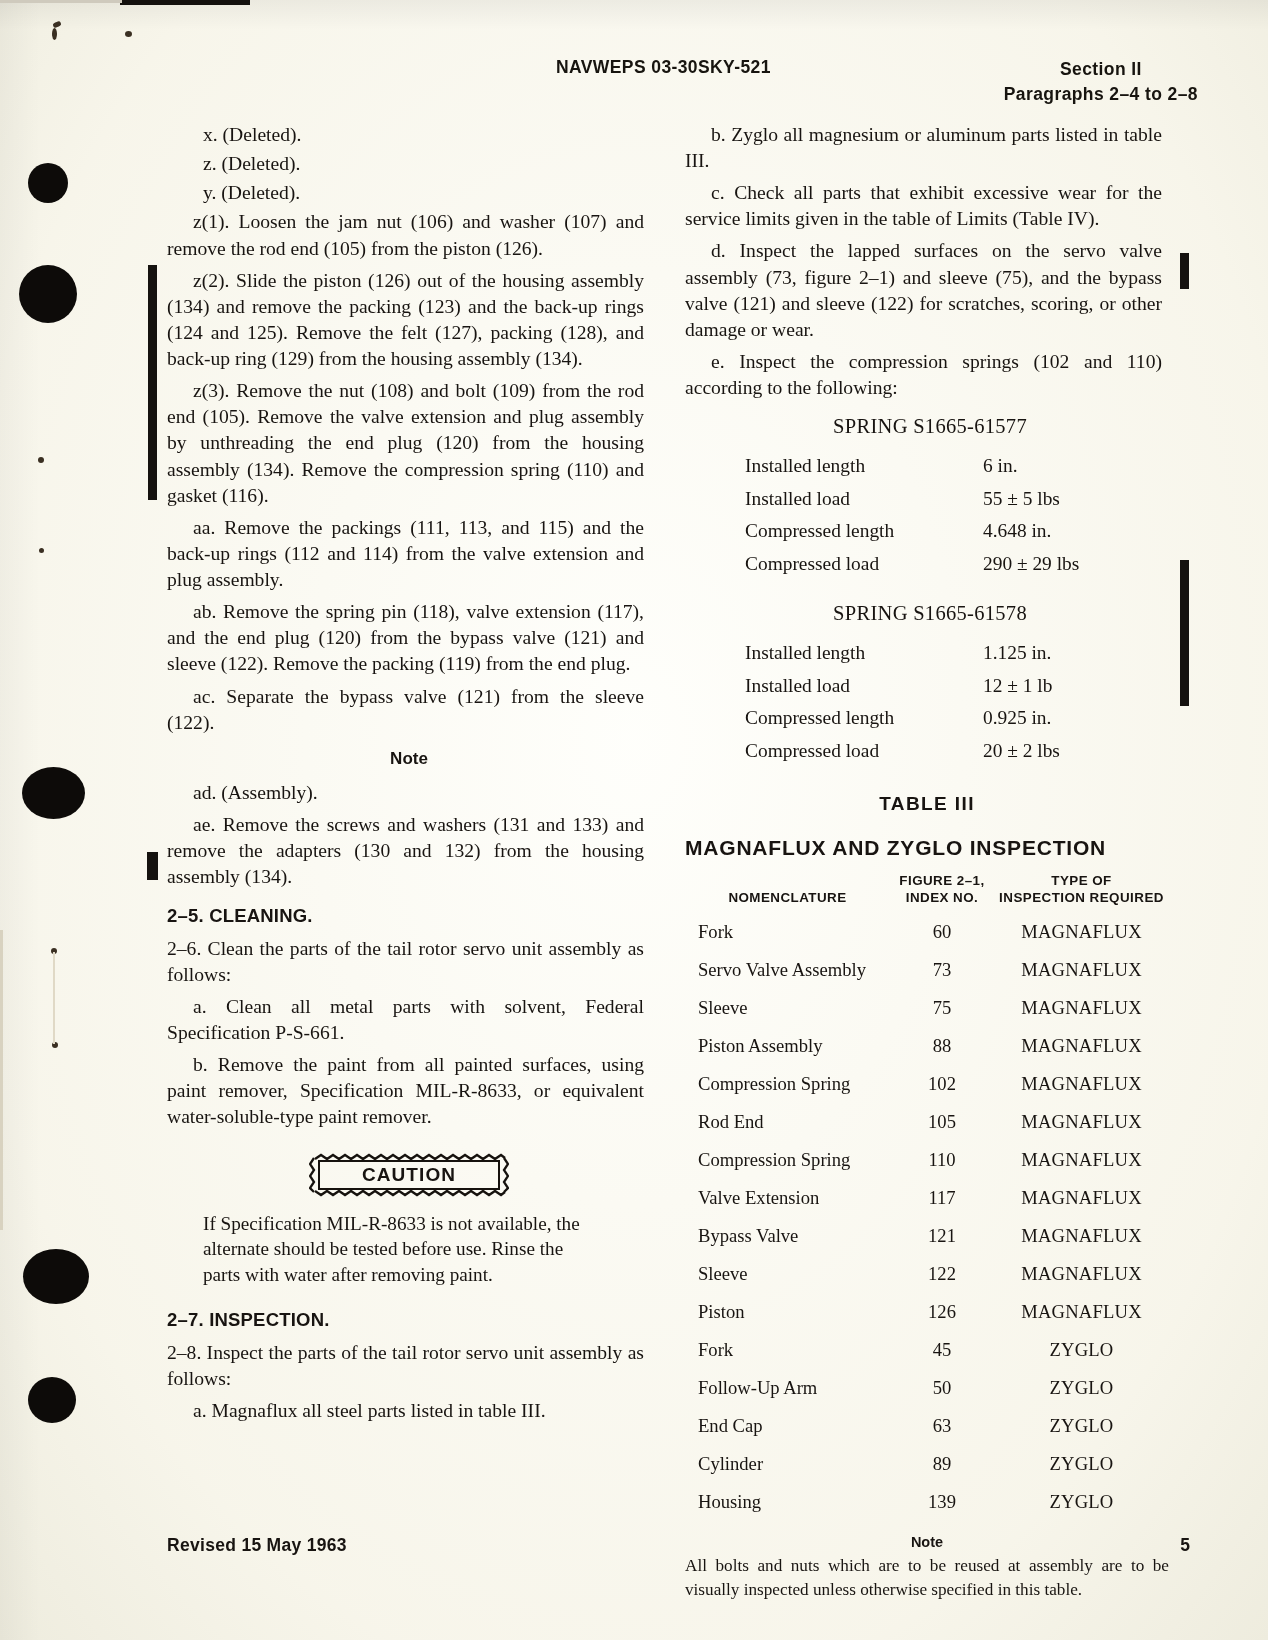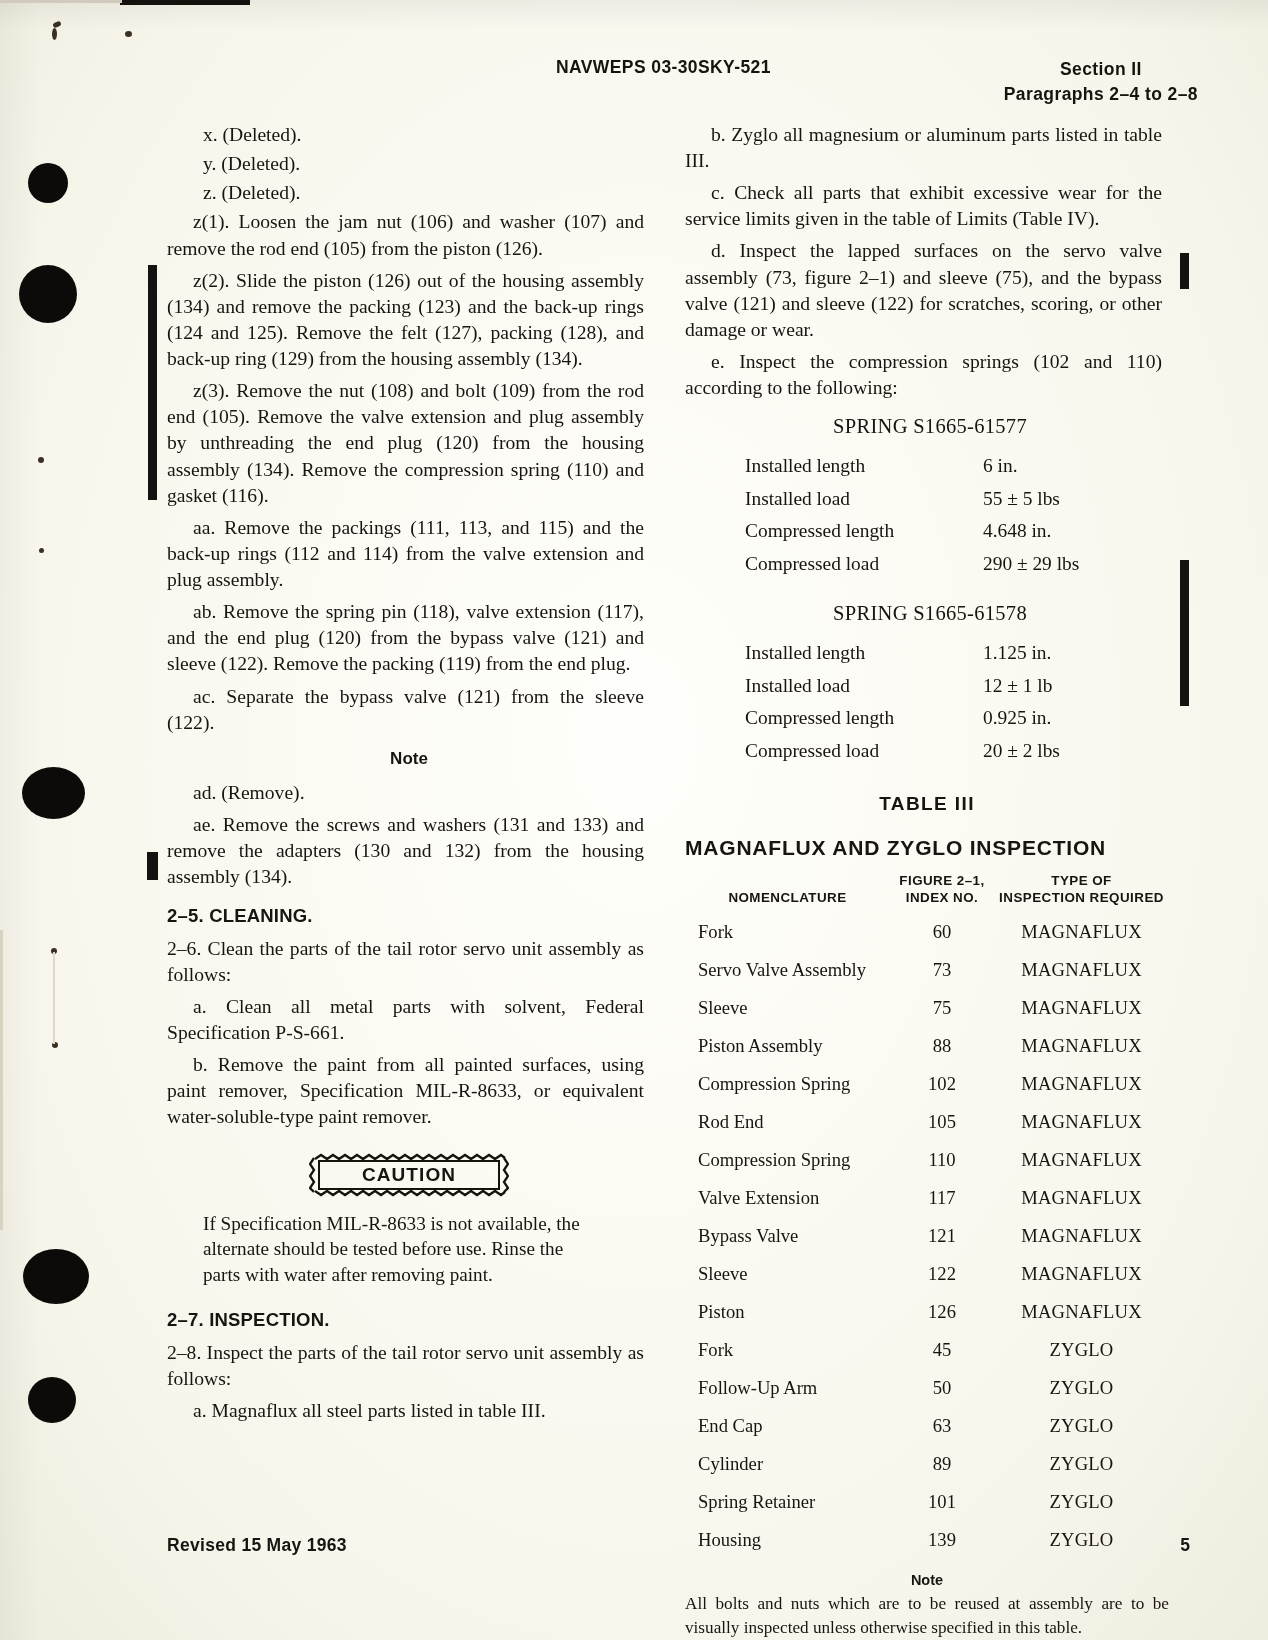"y. (Deleted)." p.deleted { order: before "z. (Deleted)." -> after "z. (Deleted)." }
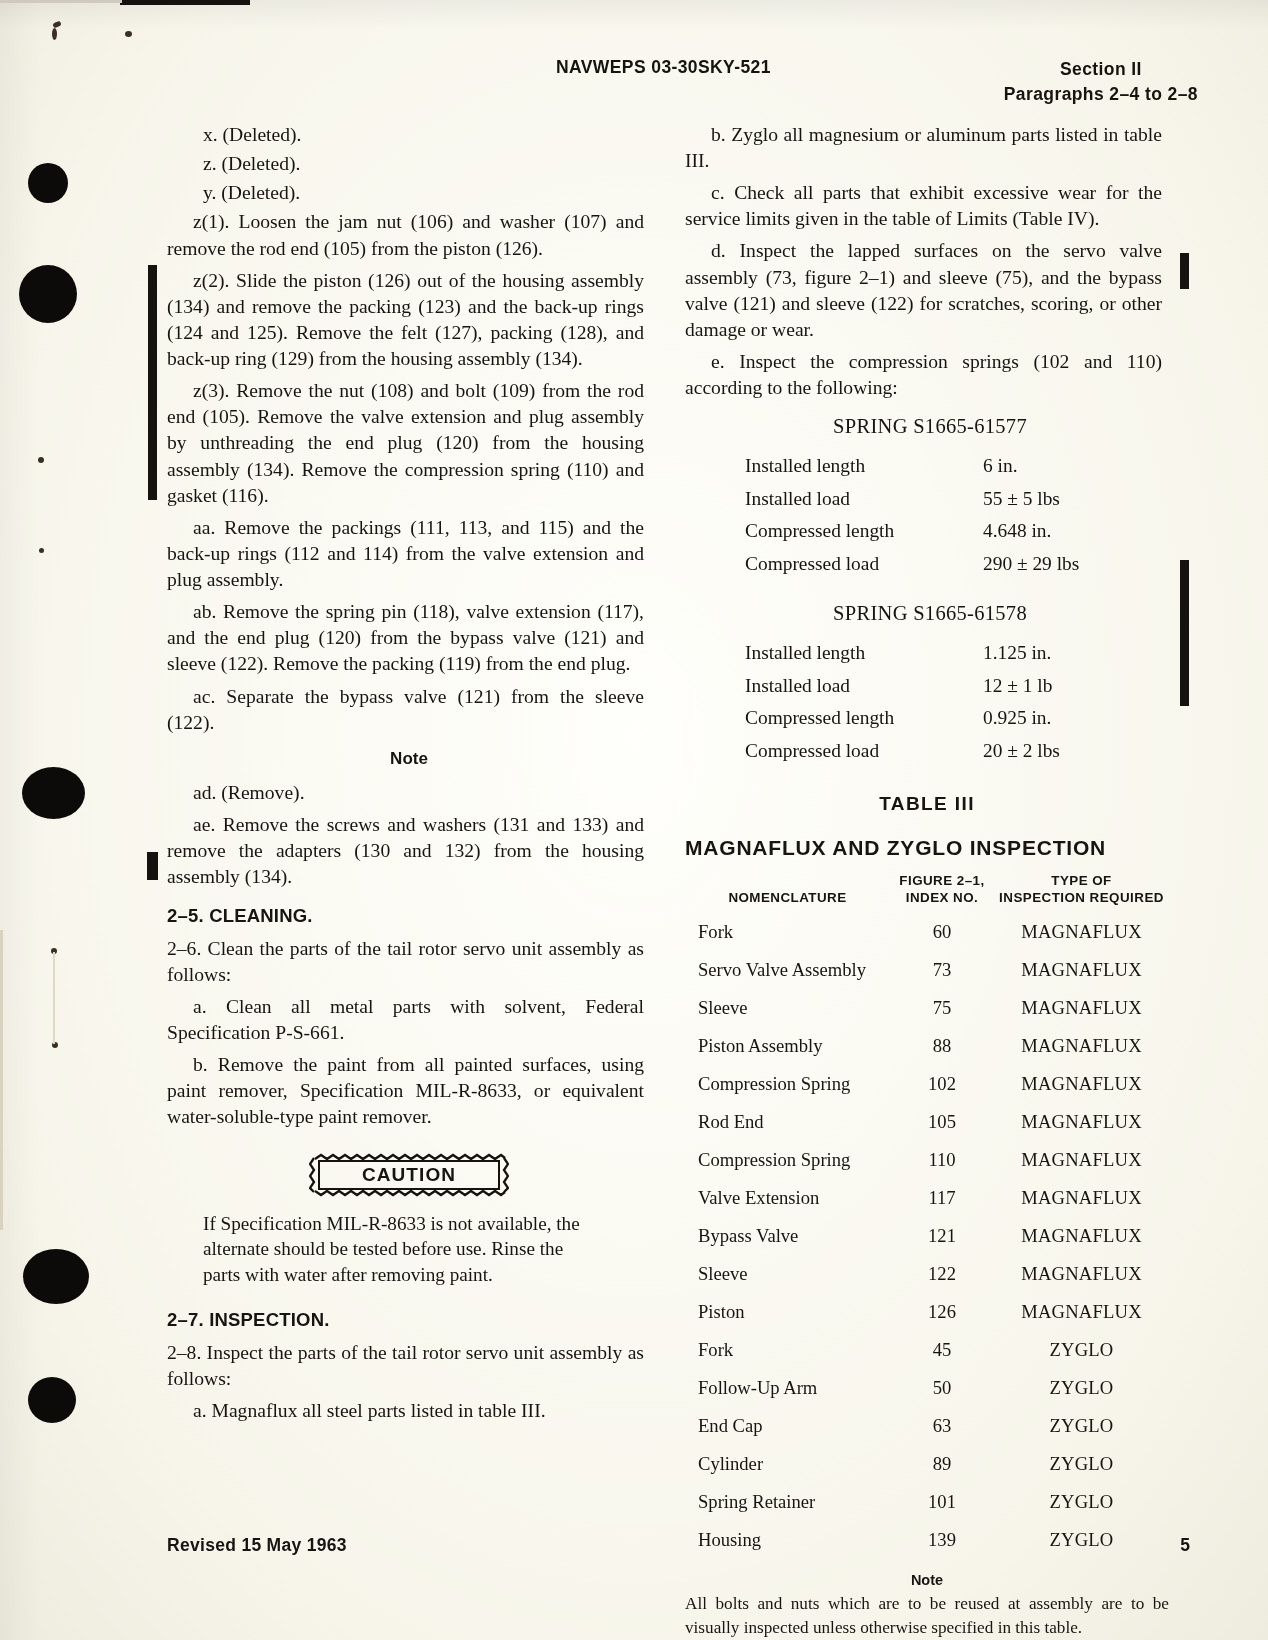"ad. (Remove)." p.para { text: Remove -> Assembly }
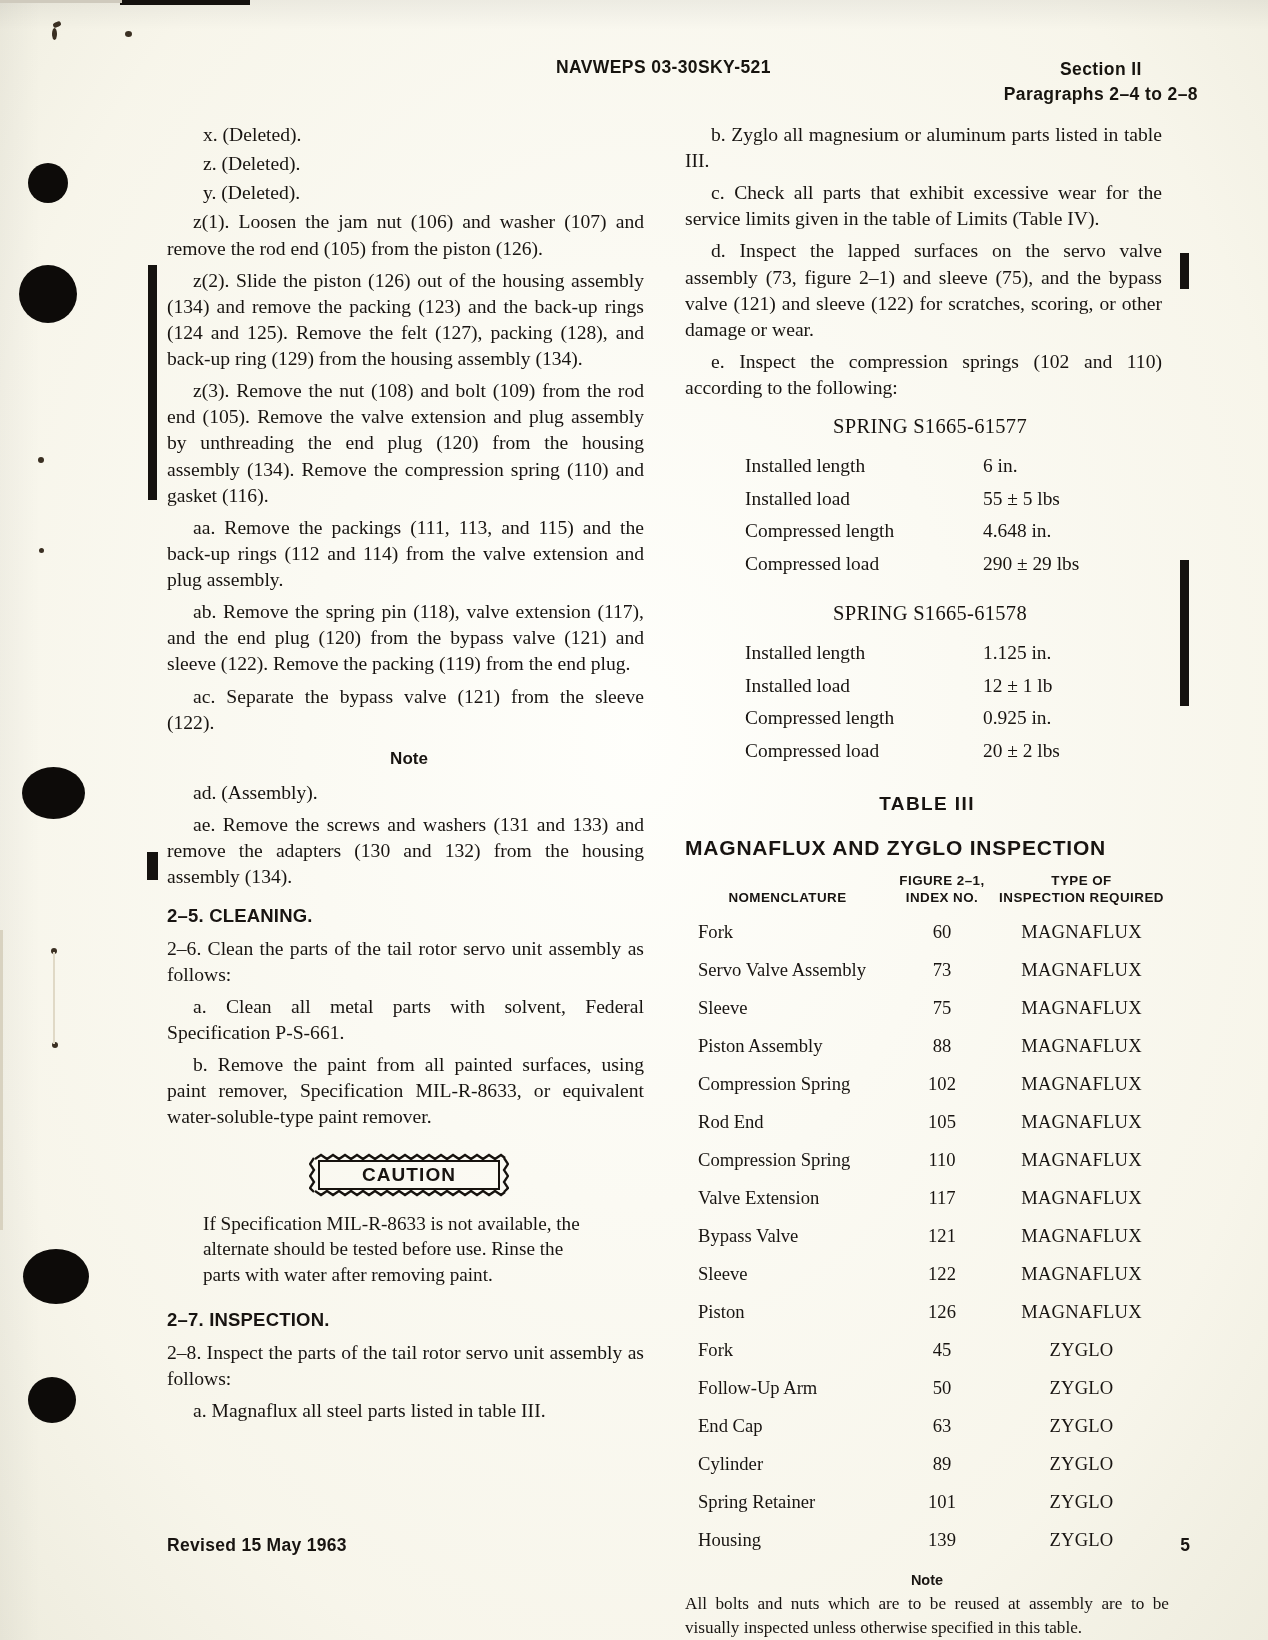"Spring Retainer" tr { html: <tr> <td>Spring Retainer</td> <td>101</td> <td>ZYGLO</td> </tr> -> none }
